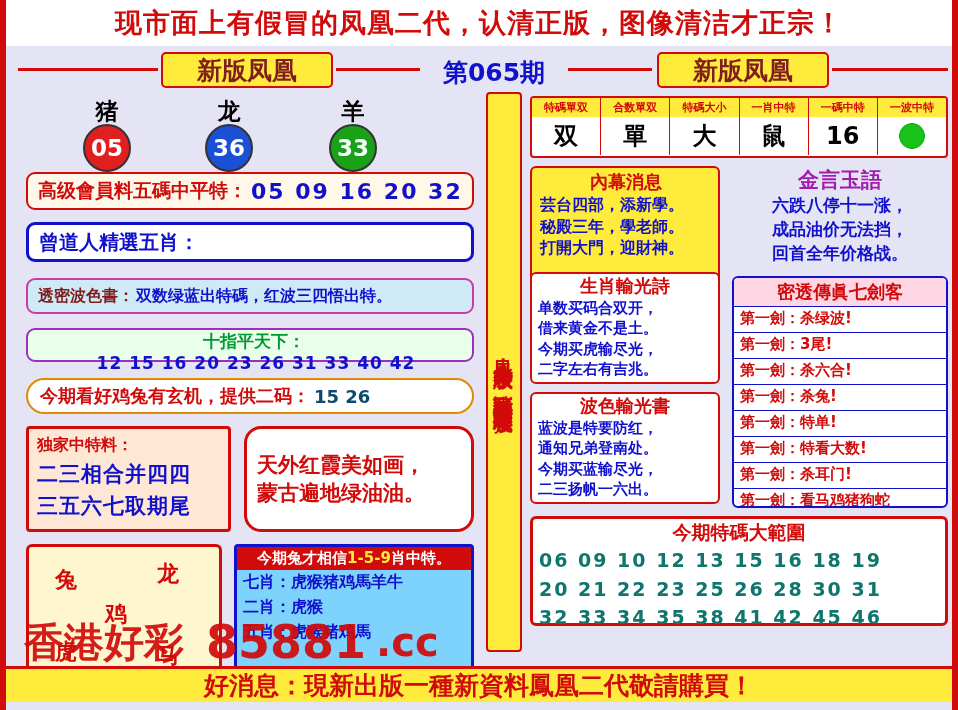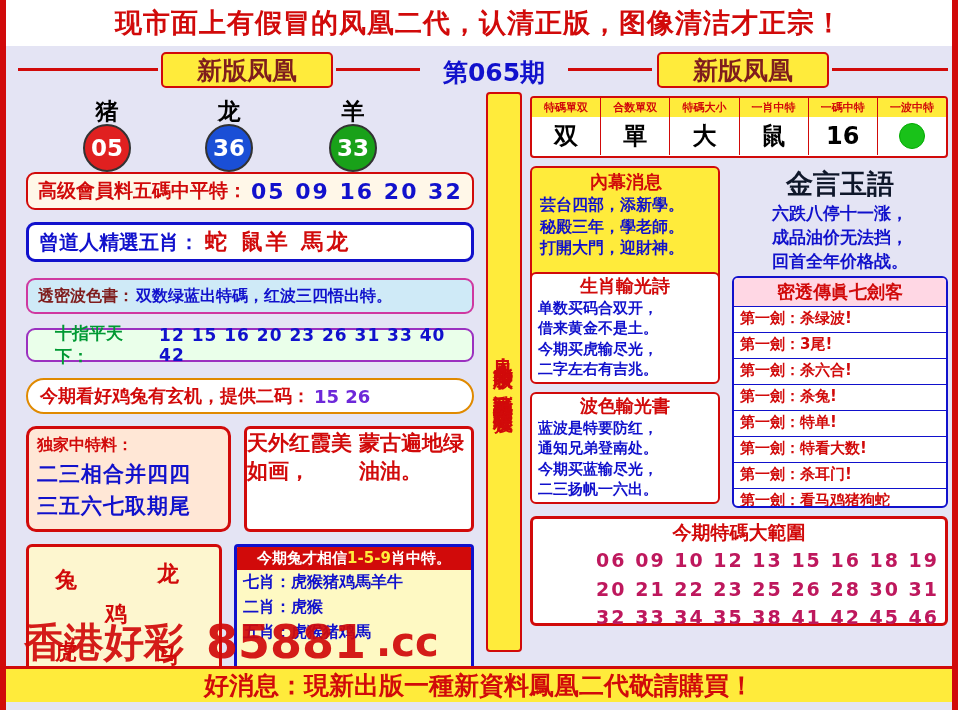"金言玉語" .jinyan .bh { color: #0f172a -> #a21caf; font-size: 27px -> 21px }
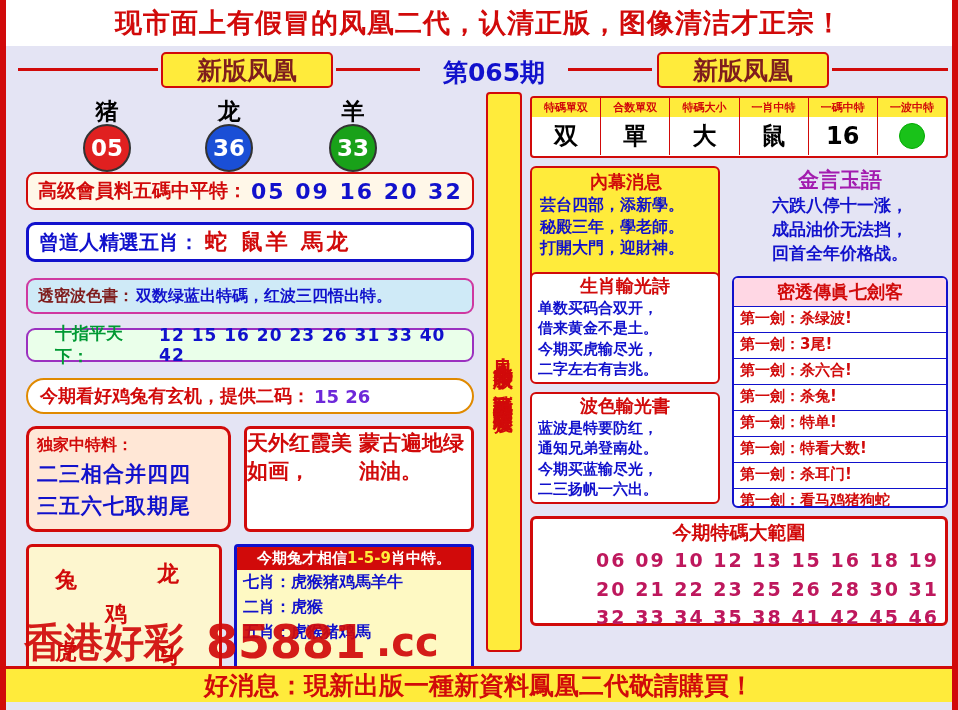"蛇 鼠羊 馬龙" span.val { html: <span>蛇 鼠羊 馬龙</span> -> none }
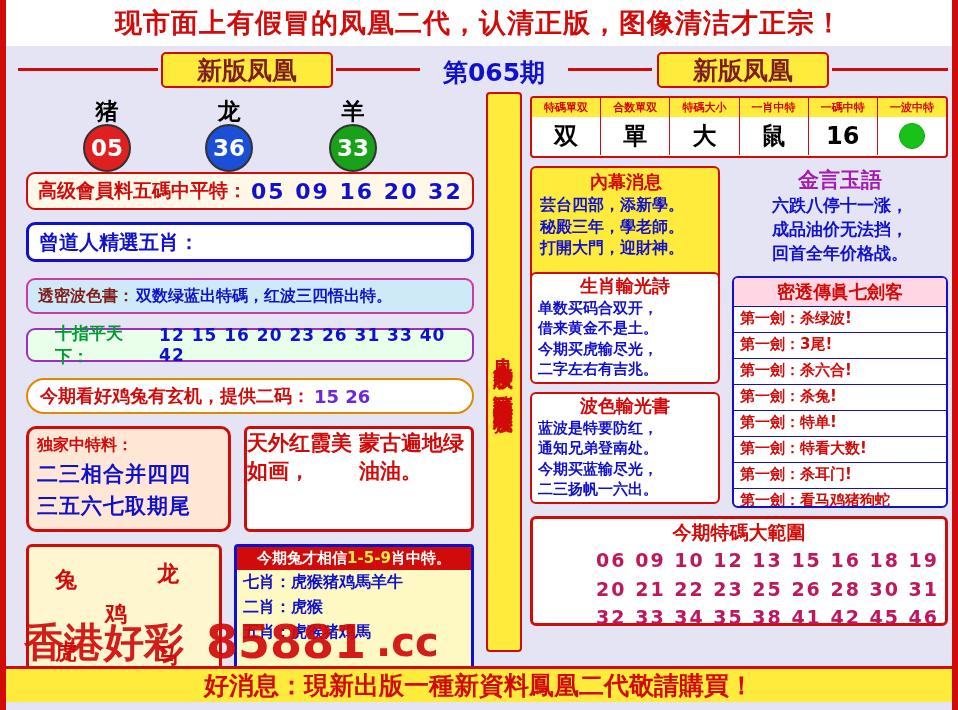"十指平天下：" .l4 { flex-direction: none -> column; padding-left: 27px -> 8px }
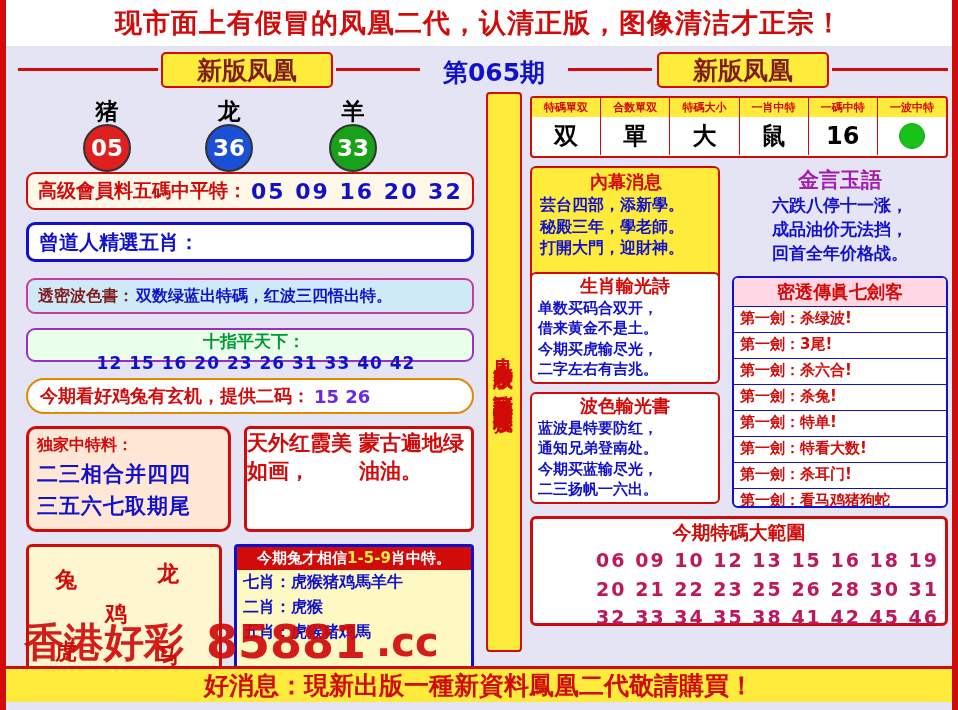"15 26" .l5 .val { color: #6d28d9 -> #0c4a6e }
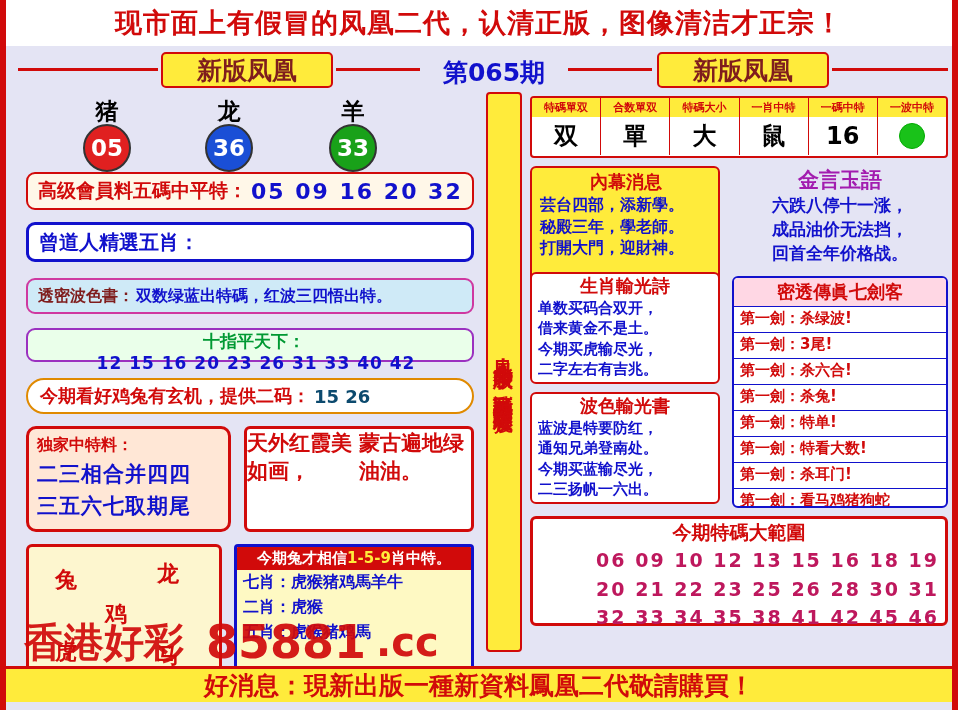"独家中特料：" .duo { border-radius: 10px -> 4px }
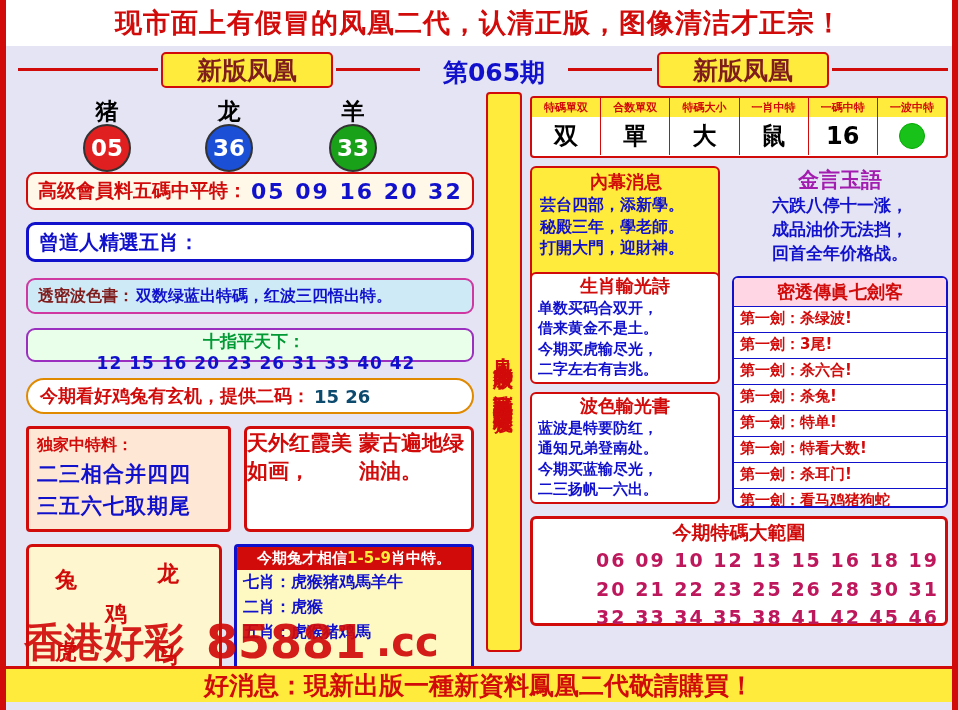"天外红霞美如画，" .poem { border-radius: 6px -> 17px; flex-direction: row -> column; padding-left: none -> 10px }
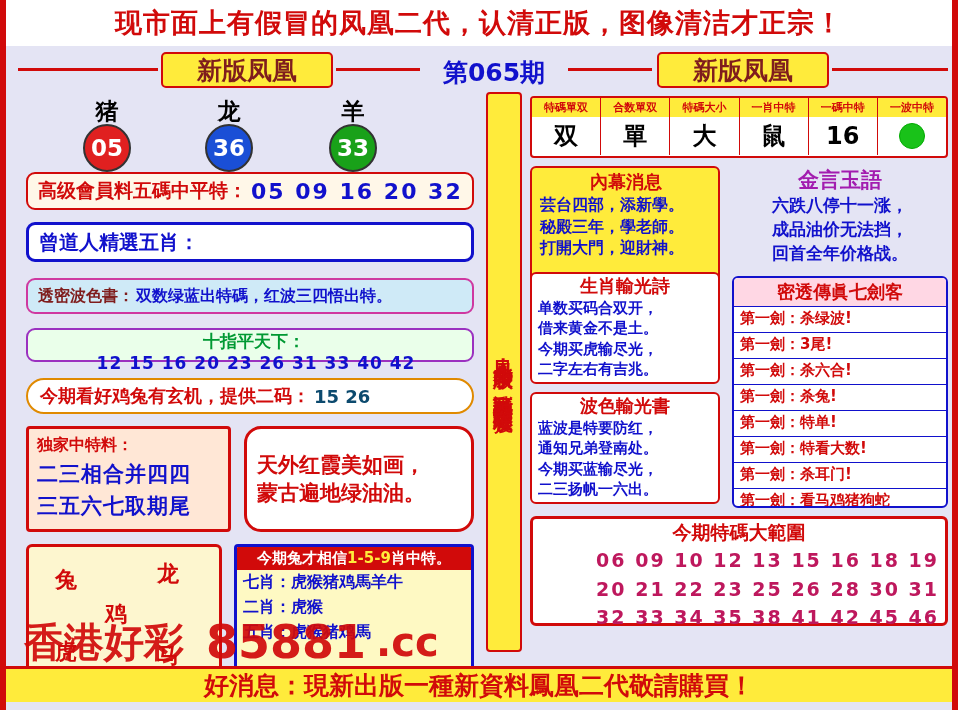"今期兔才相信1-5-9肖中特。" .xiaobox { background: #fef9c3 -> #7dd3fc }
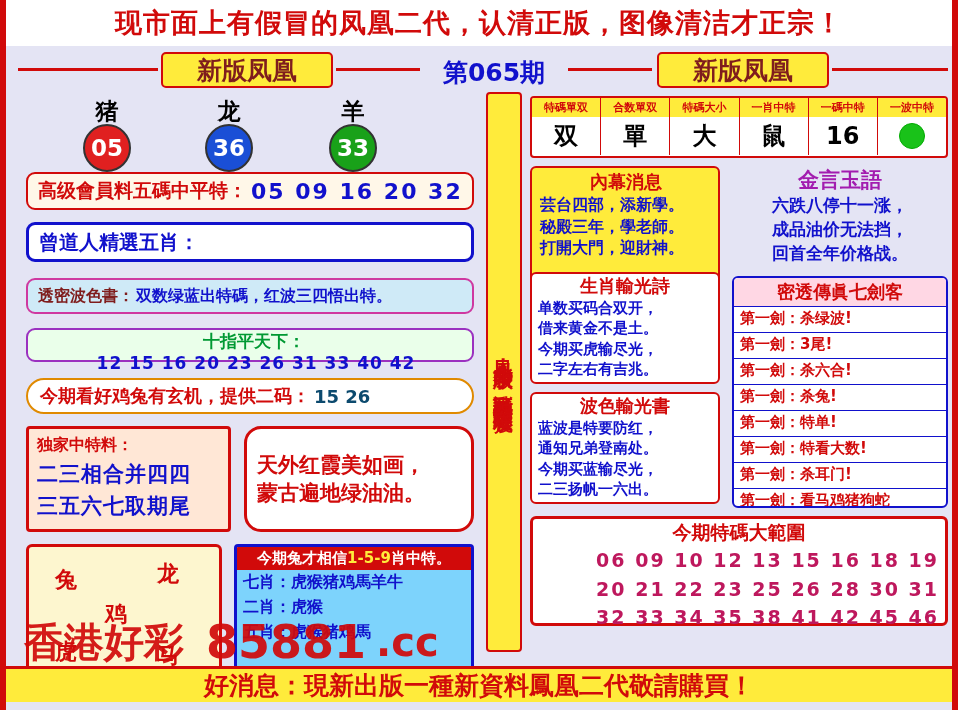"06 09 10 12 13" .fanwei .nums { color: #be185d -> #0f766e; text-align: right -> left }
